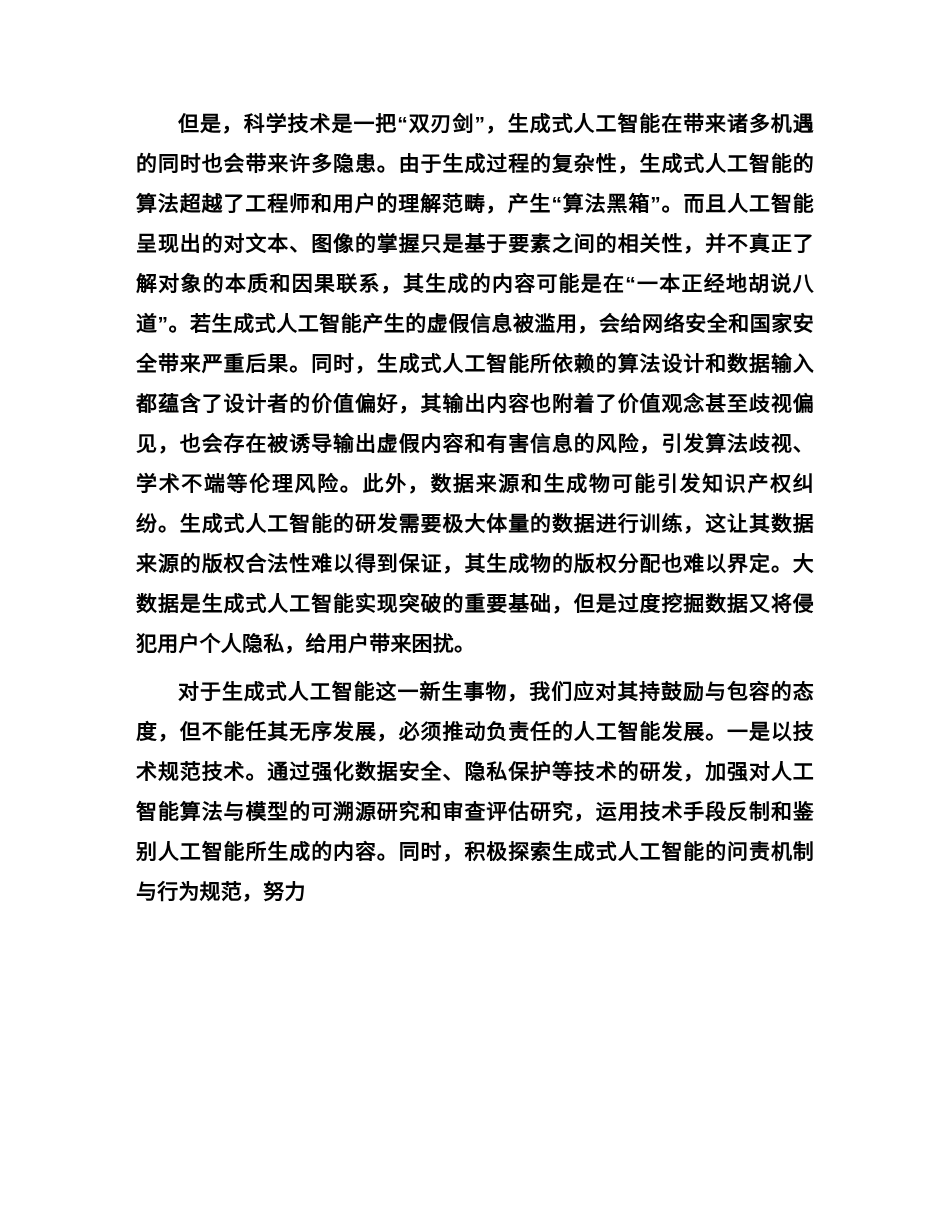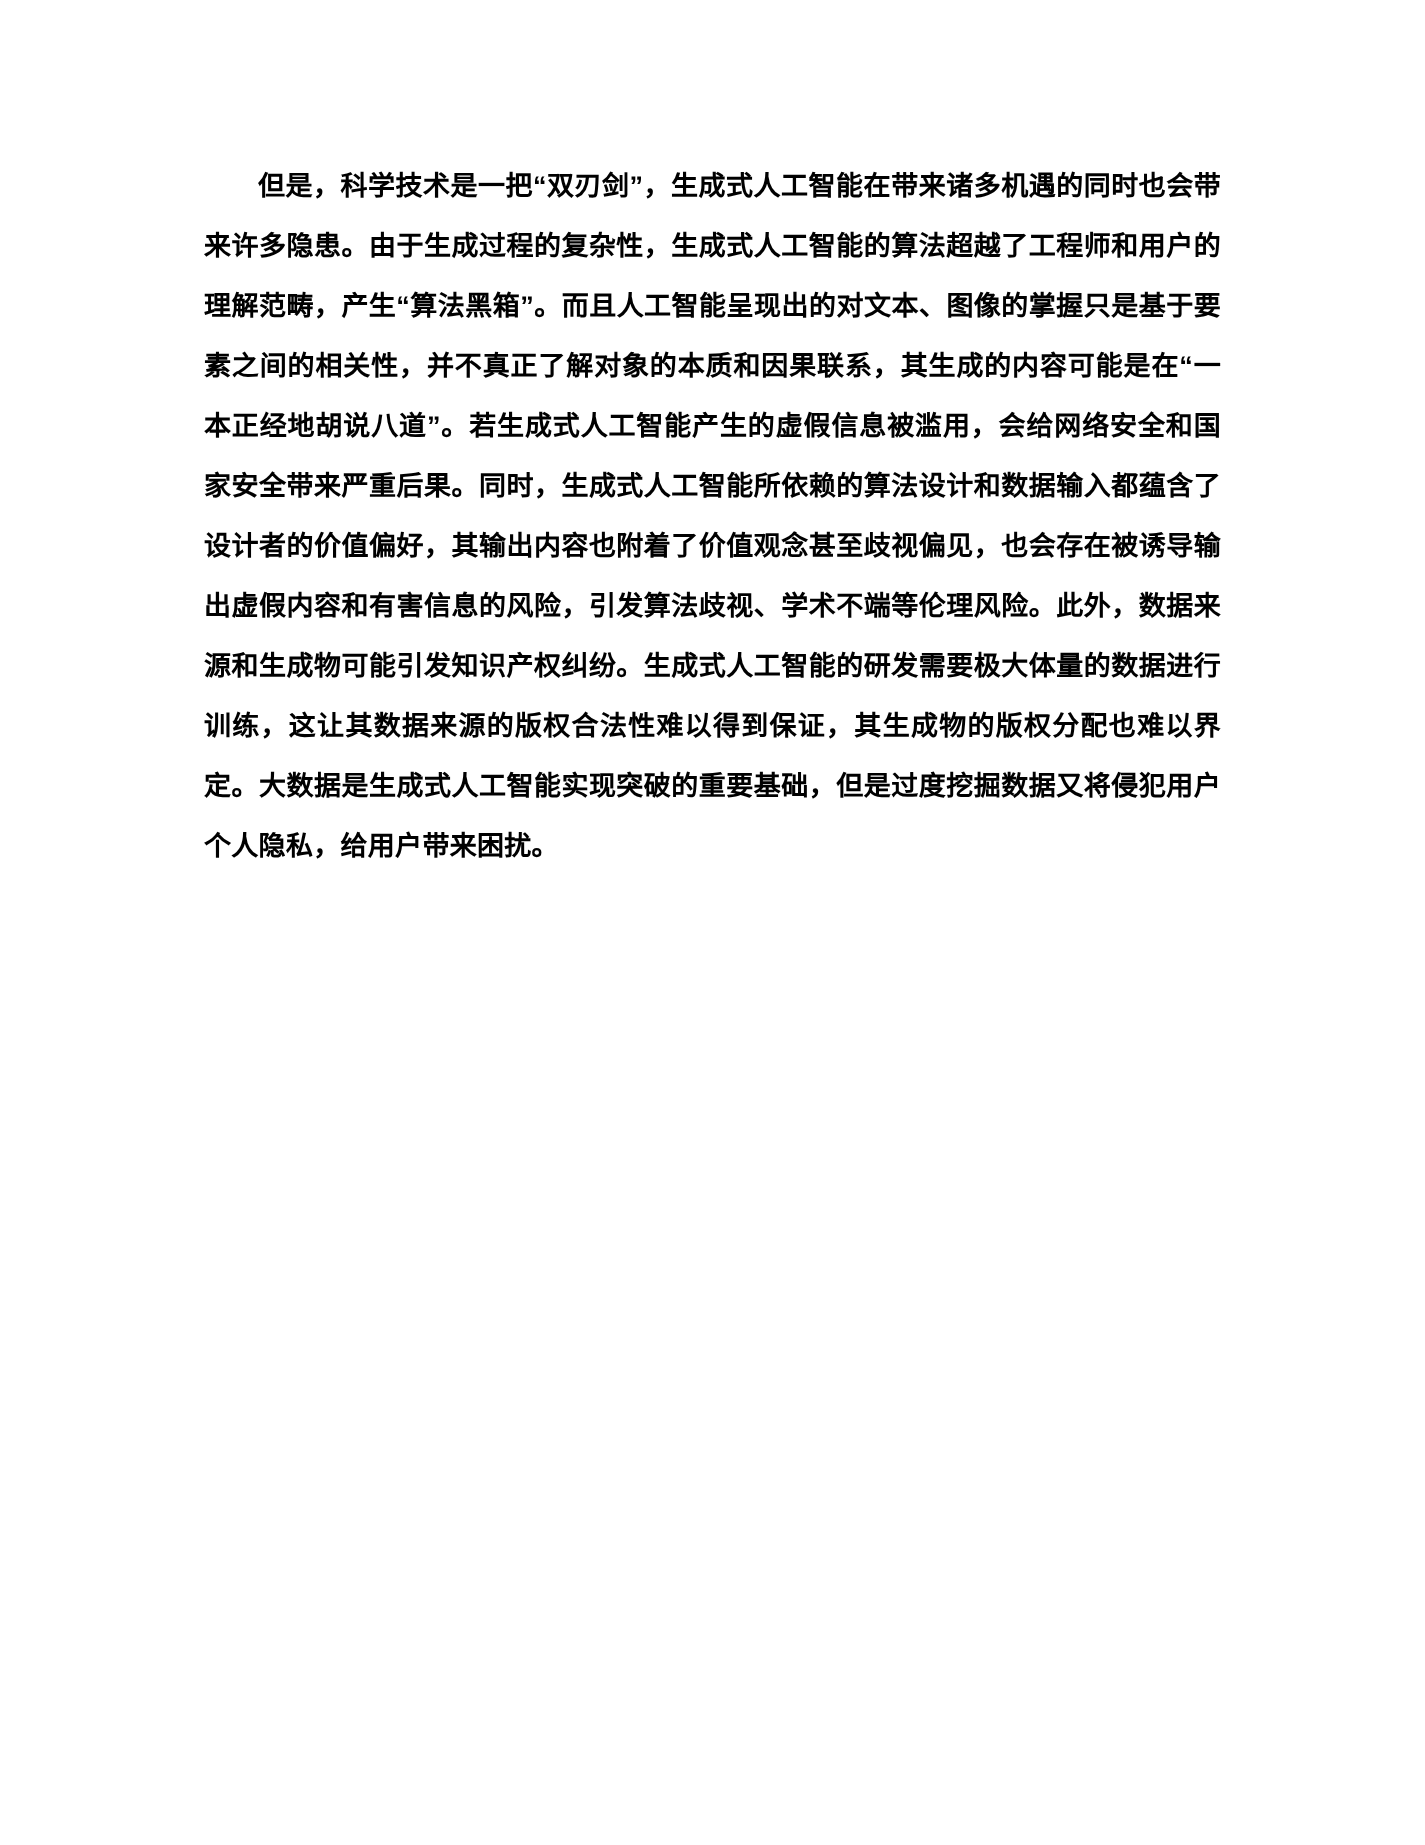"但是，科学技术是一把“双刃剑”，生成式人工智能在带来诸多机遇的同时也会带来许多隐" .doc-paragraph { font-size: 18px -> 21px }
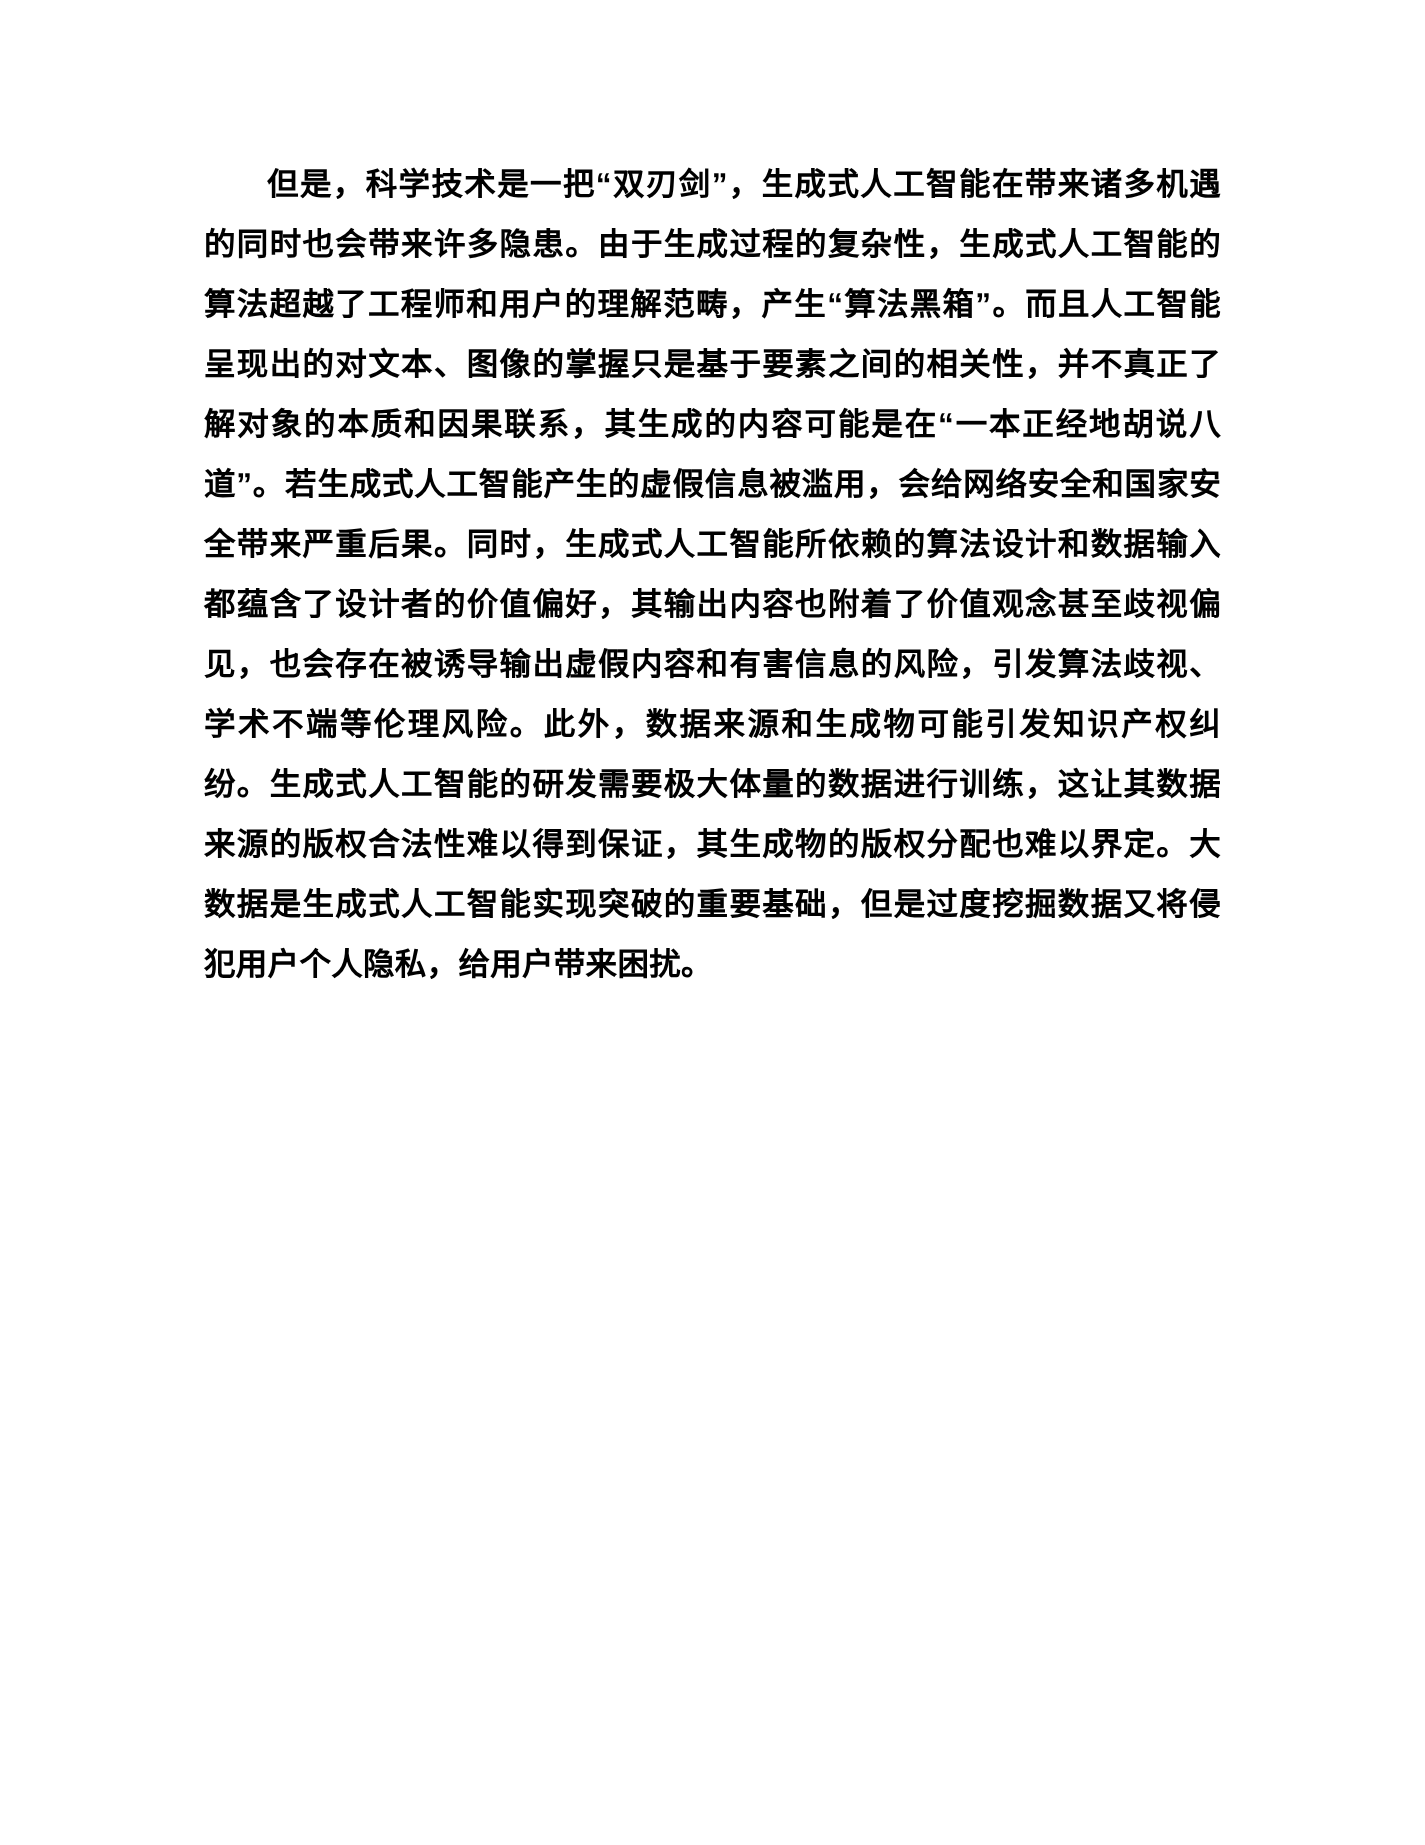"对于生成式人工智能这一新生事物，我们应对其持鼓励与包容的态度，但不能任其无序发展" p.doc-paragraph { html: none -> <p>对于生成式人工智能这一新生事物，我们应对其持鼓励与包容的态度，但不能任其无序发展，必须推动负责任的人工智能发展。一是以技术规范技术。通过强化数据安全、隐私保护等技术的研发，加强对人工智能算法与模型的可溯源研究和审查评估研究，运用技术手段反制和鉴别人工智能所生成的内容。同时，积极探索生成式人工智能的问责机制与行为规范，努力</p> }
